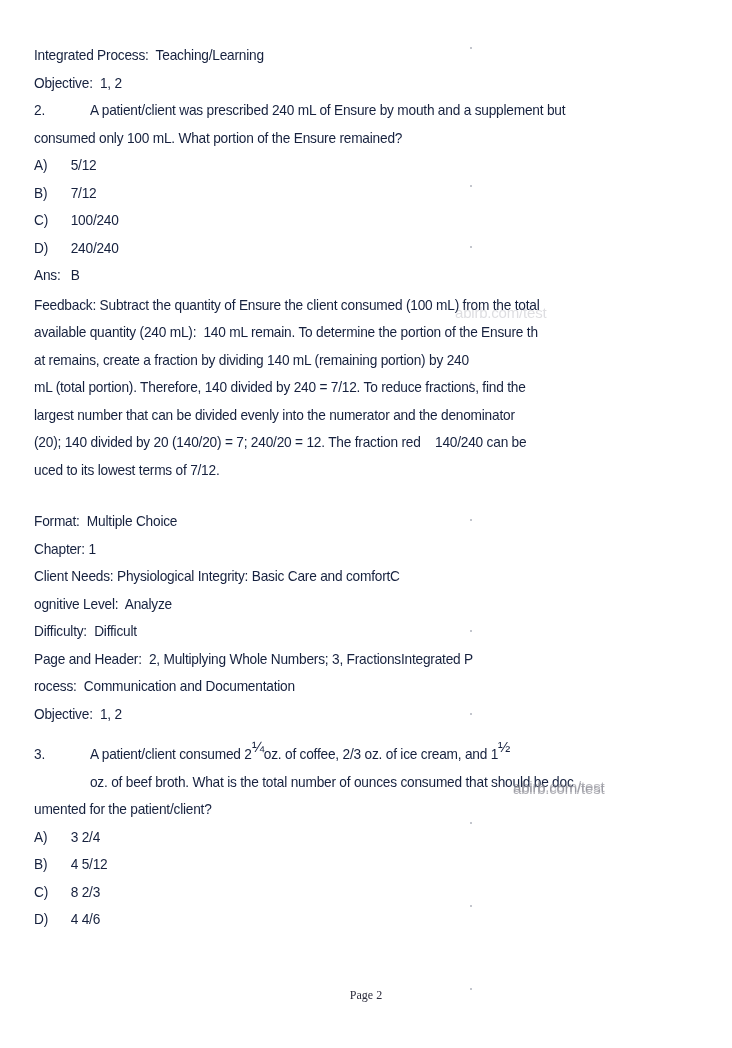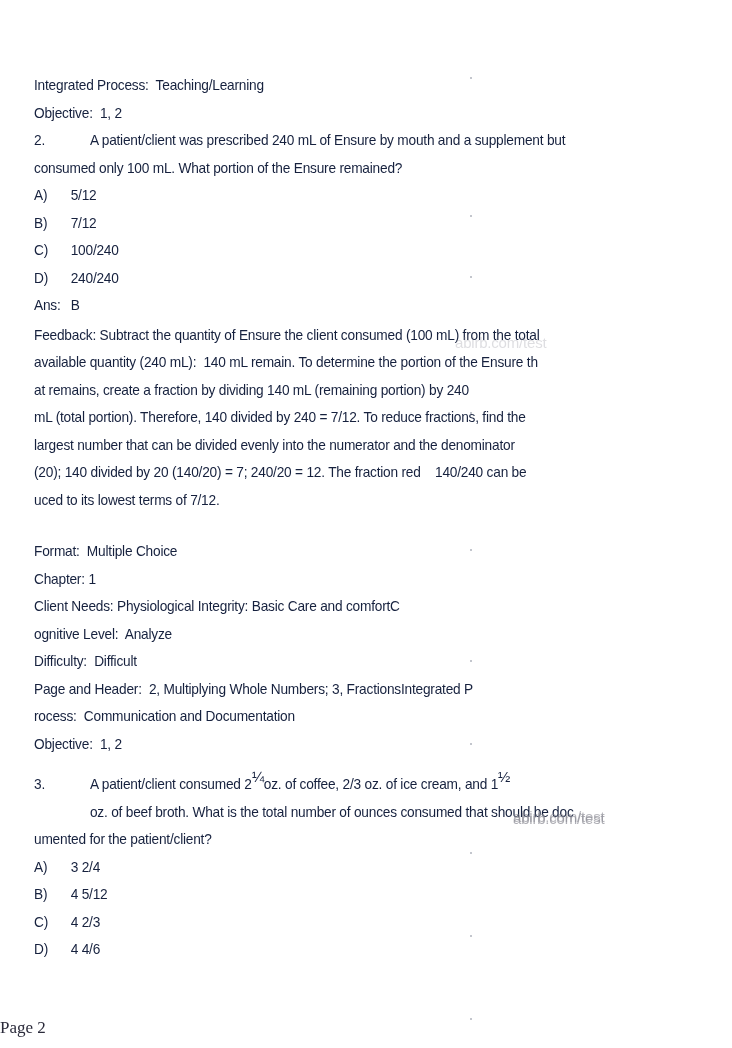"Integrated Process: Teaching/Learning" .page { margin-top: 30px -> none }
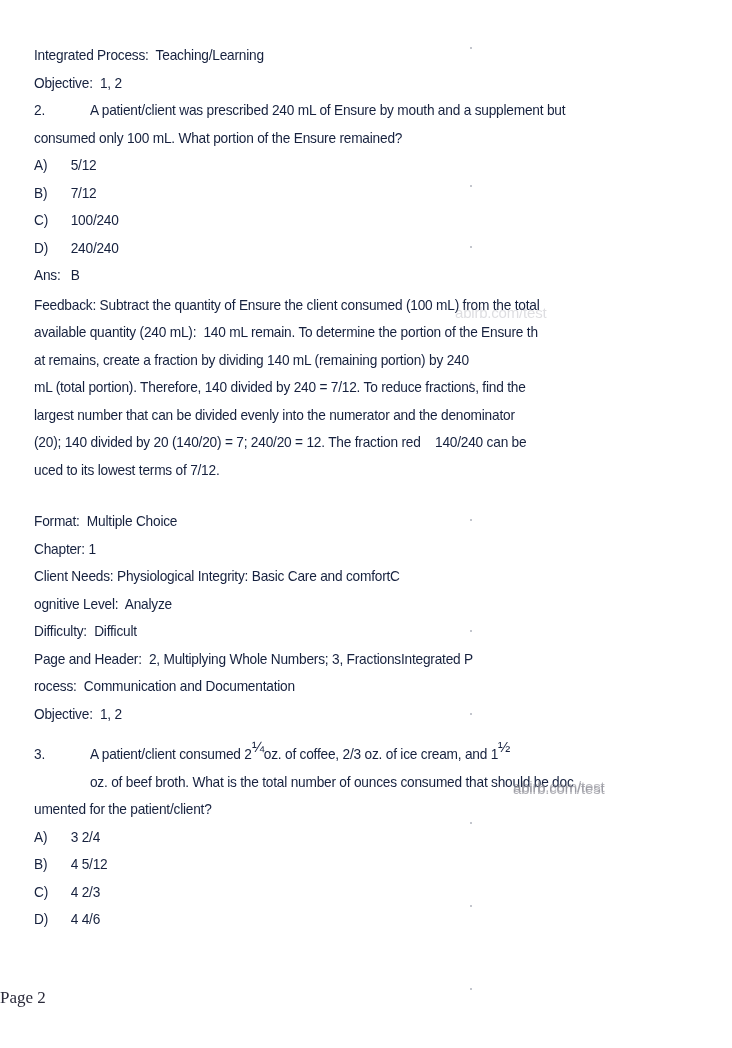"4 2/3" span { text: 4 -> 8 }
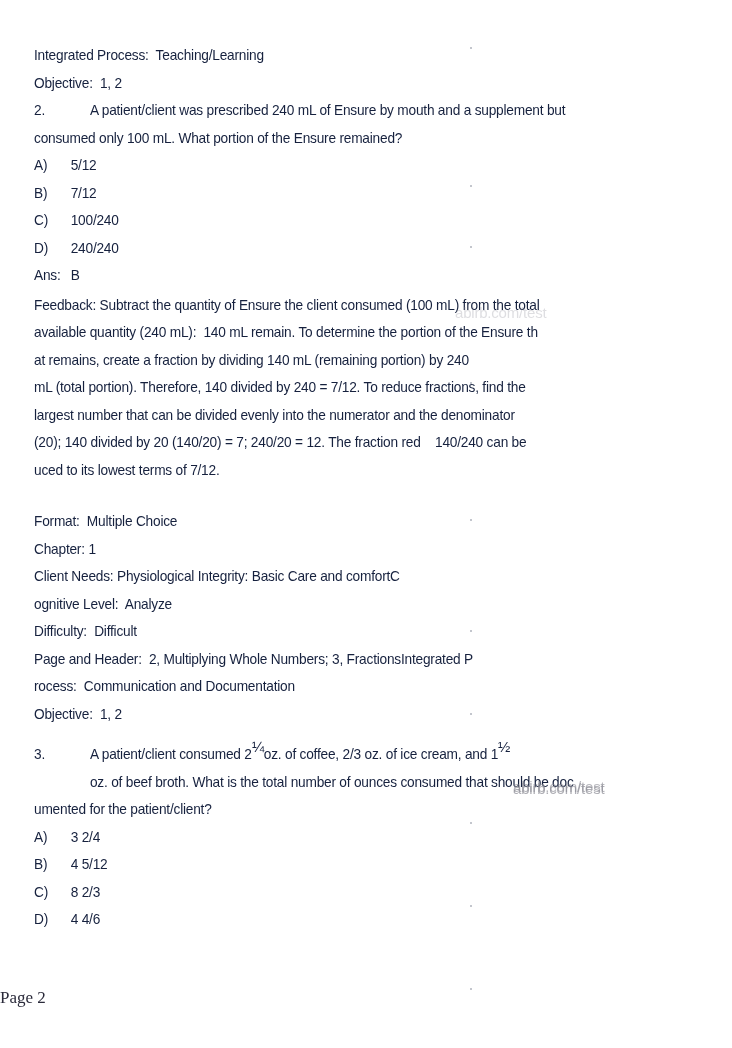"Page 2" .footer { font-size: 17px -> 12px; text-align: none -> center }
